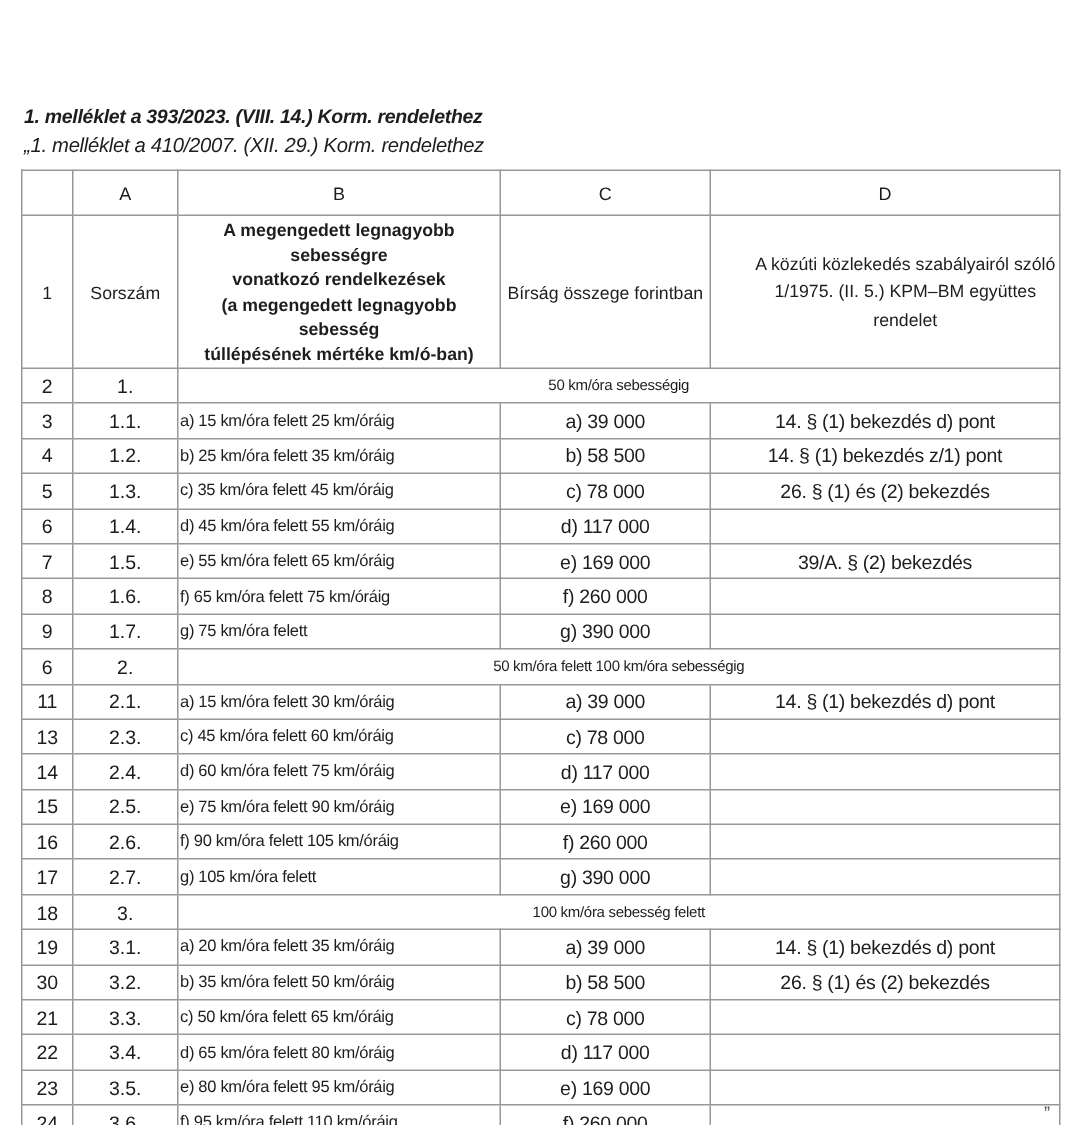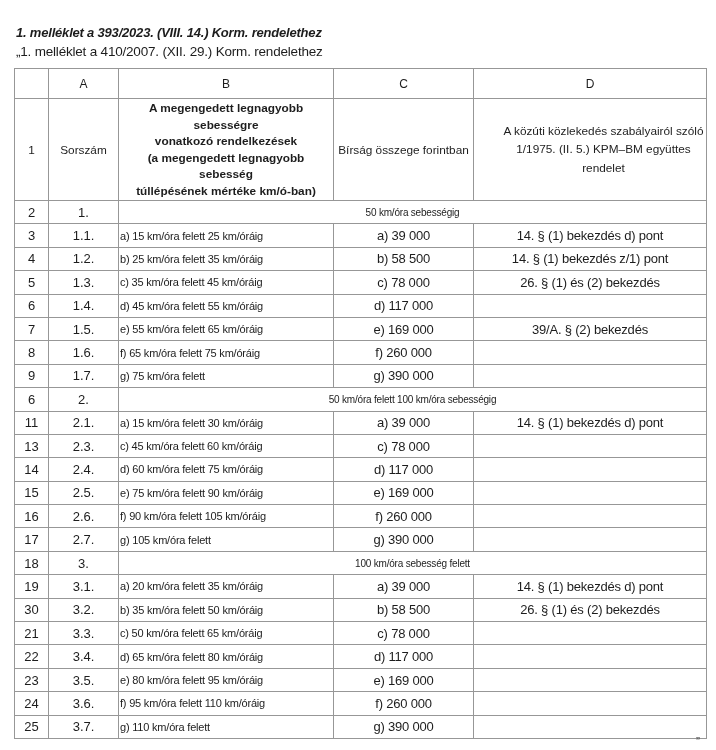"1. melléklet a 393/2023. (VIII." .headings { margin-top: none -> 45px }
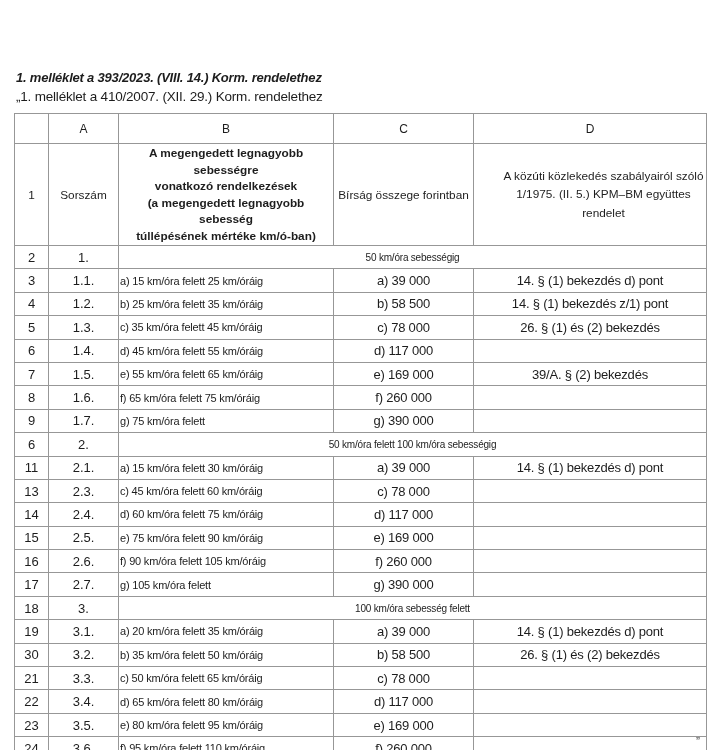"„1. melléklet a 410/2007. (XII." .heading-2 { font-style: none -> italic }
